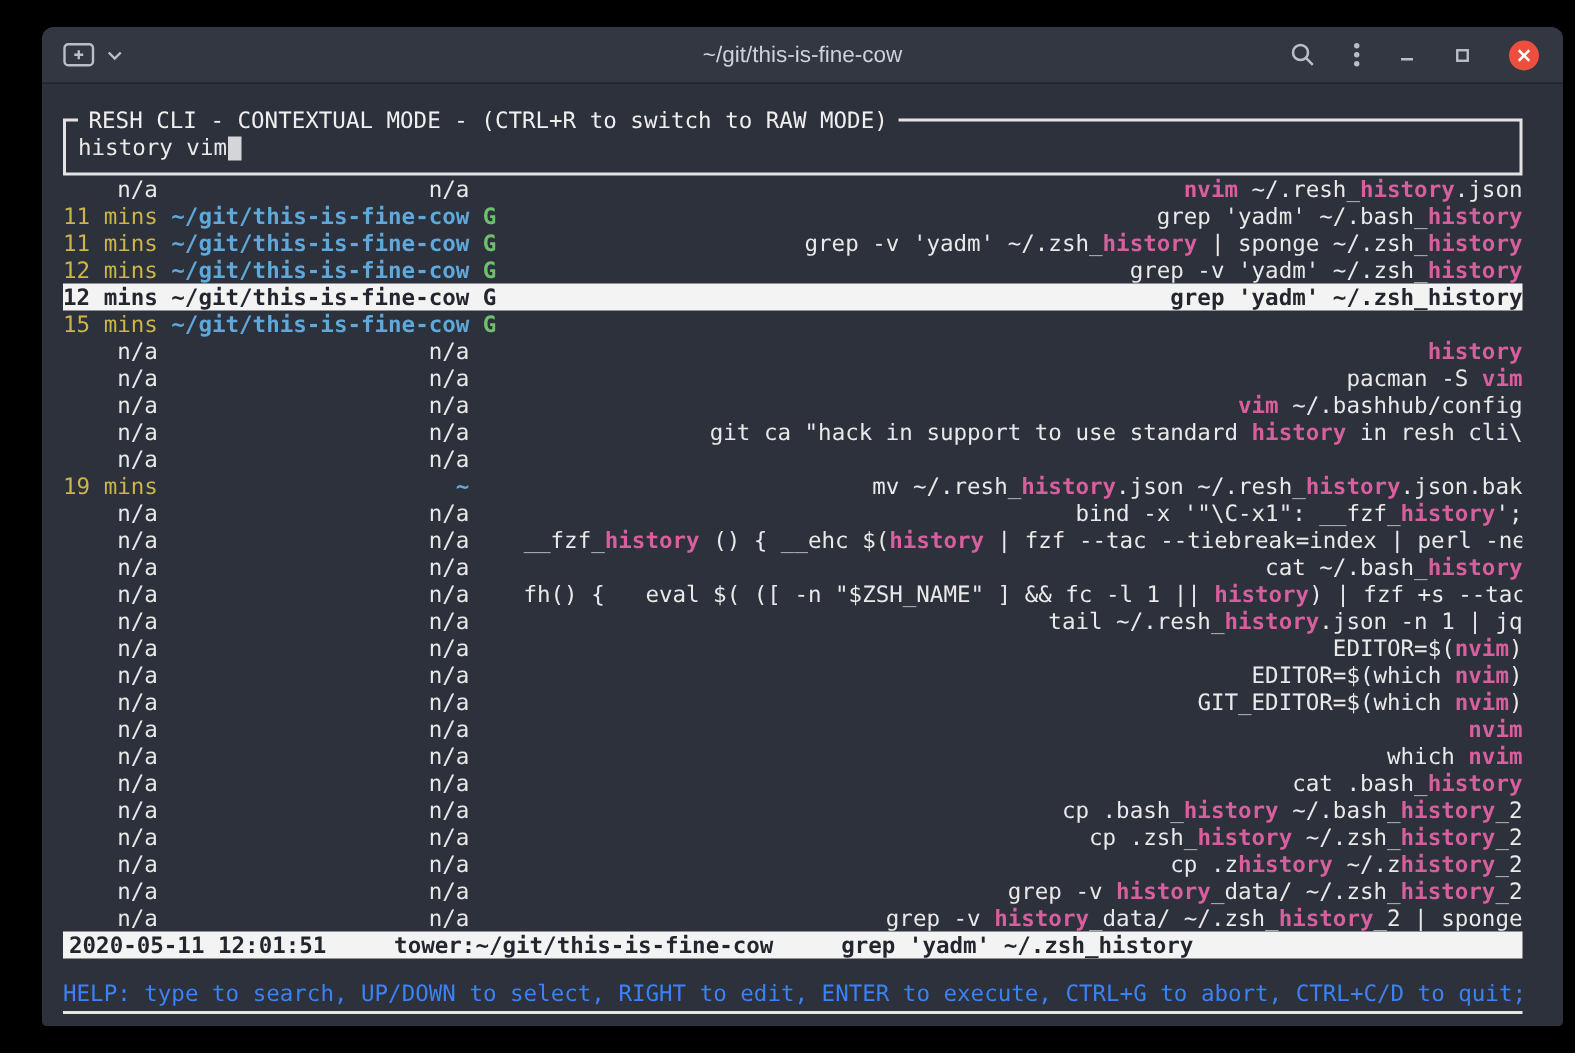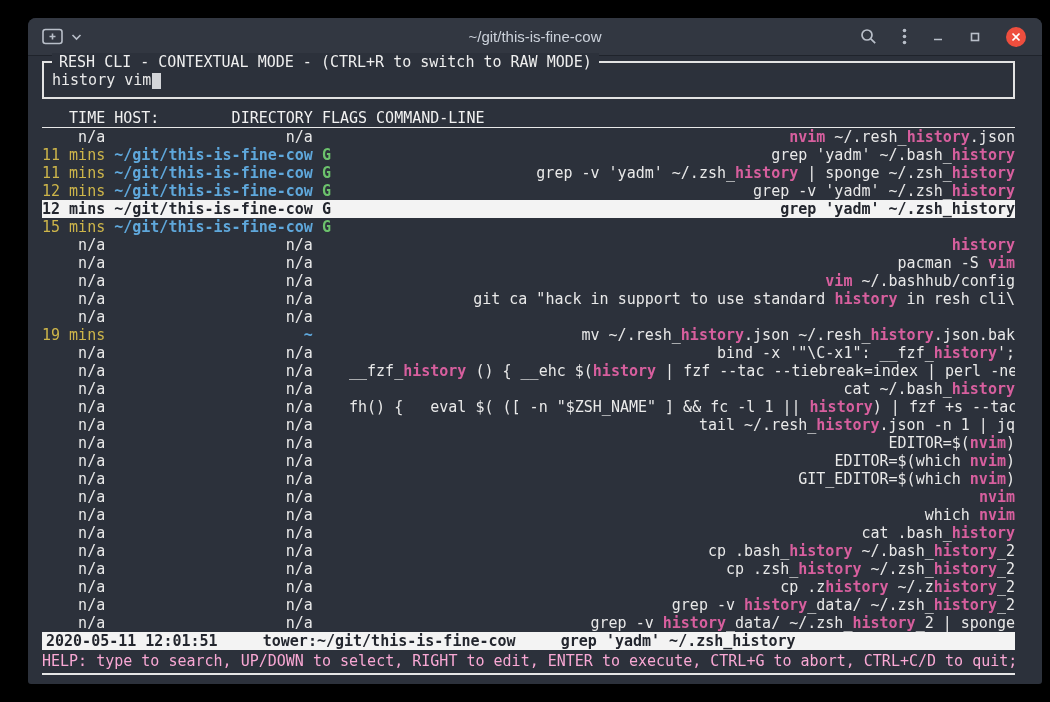"RESH CLI - CONTEXTUAL MODE" .search-box { margin-top: 4px -> 22px }
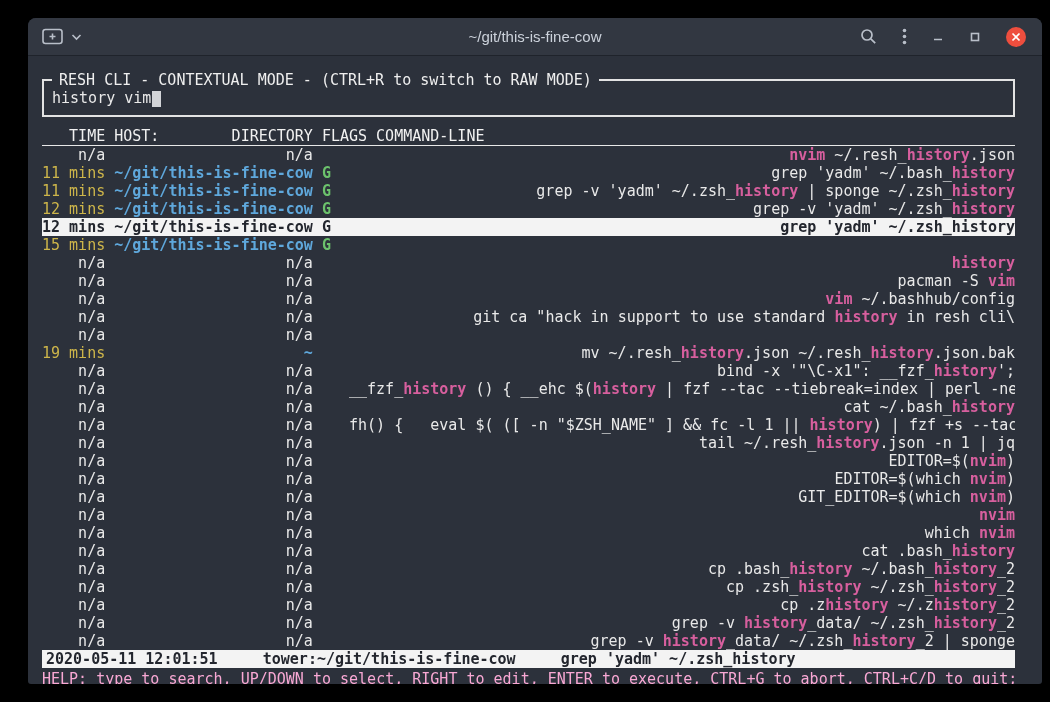"TIME" div.thead { html: <div> <span>TIME</span> <span> <span>HOST:</span> <span>DIRECTORY</span> </span> <span>FLAGS</span> <span>COMMAND-LINE</span> </div> -> none }
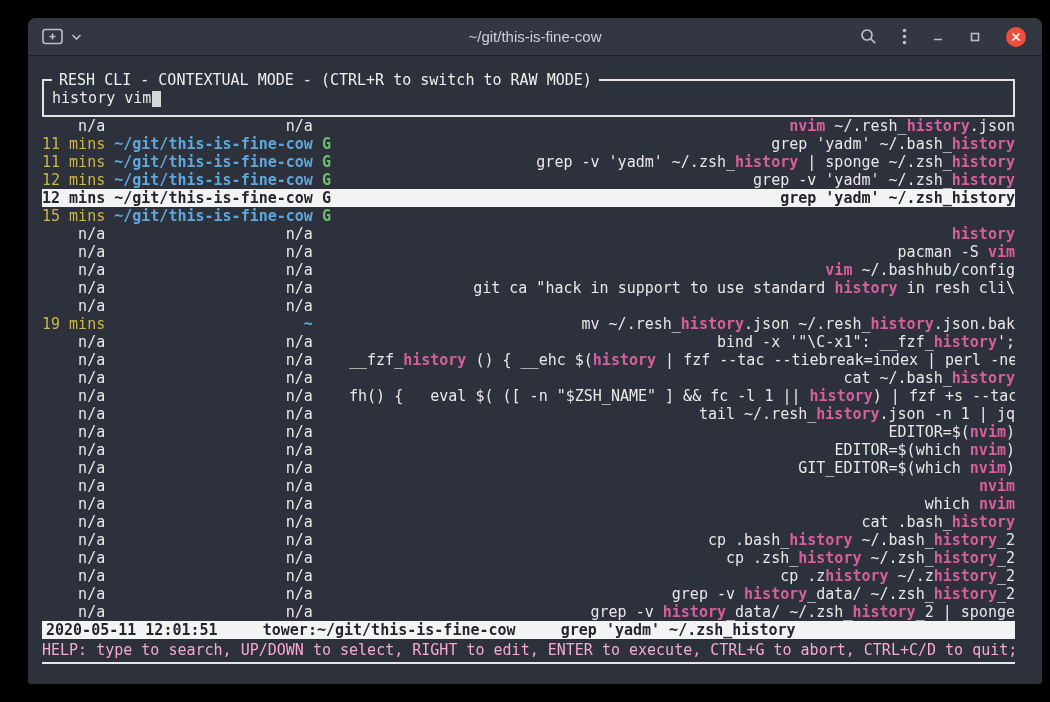"HELP: type to search, UP/DOWN" .help { color: #f9a8d4 -> #3b82f6; margin-top: 2px -> 14px }
